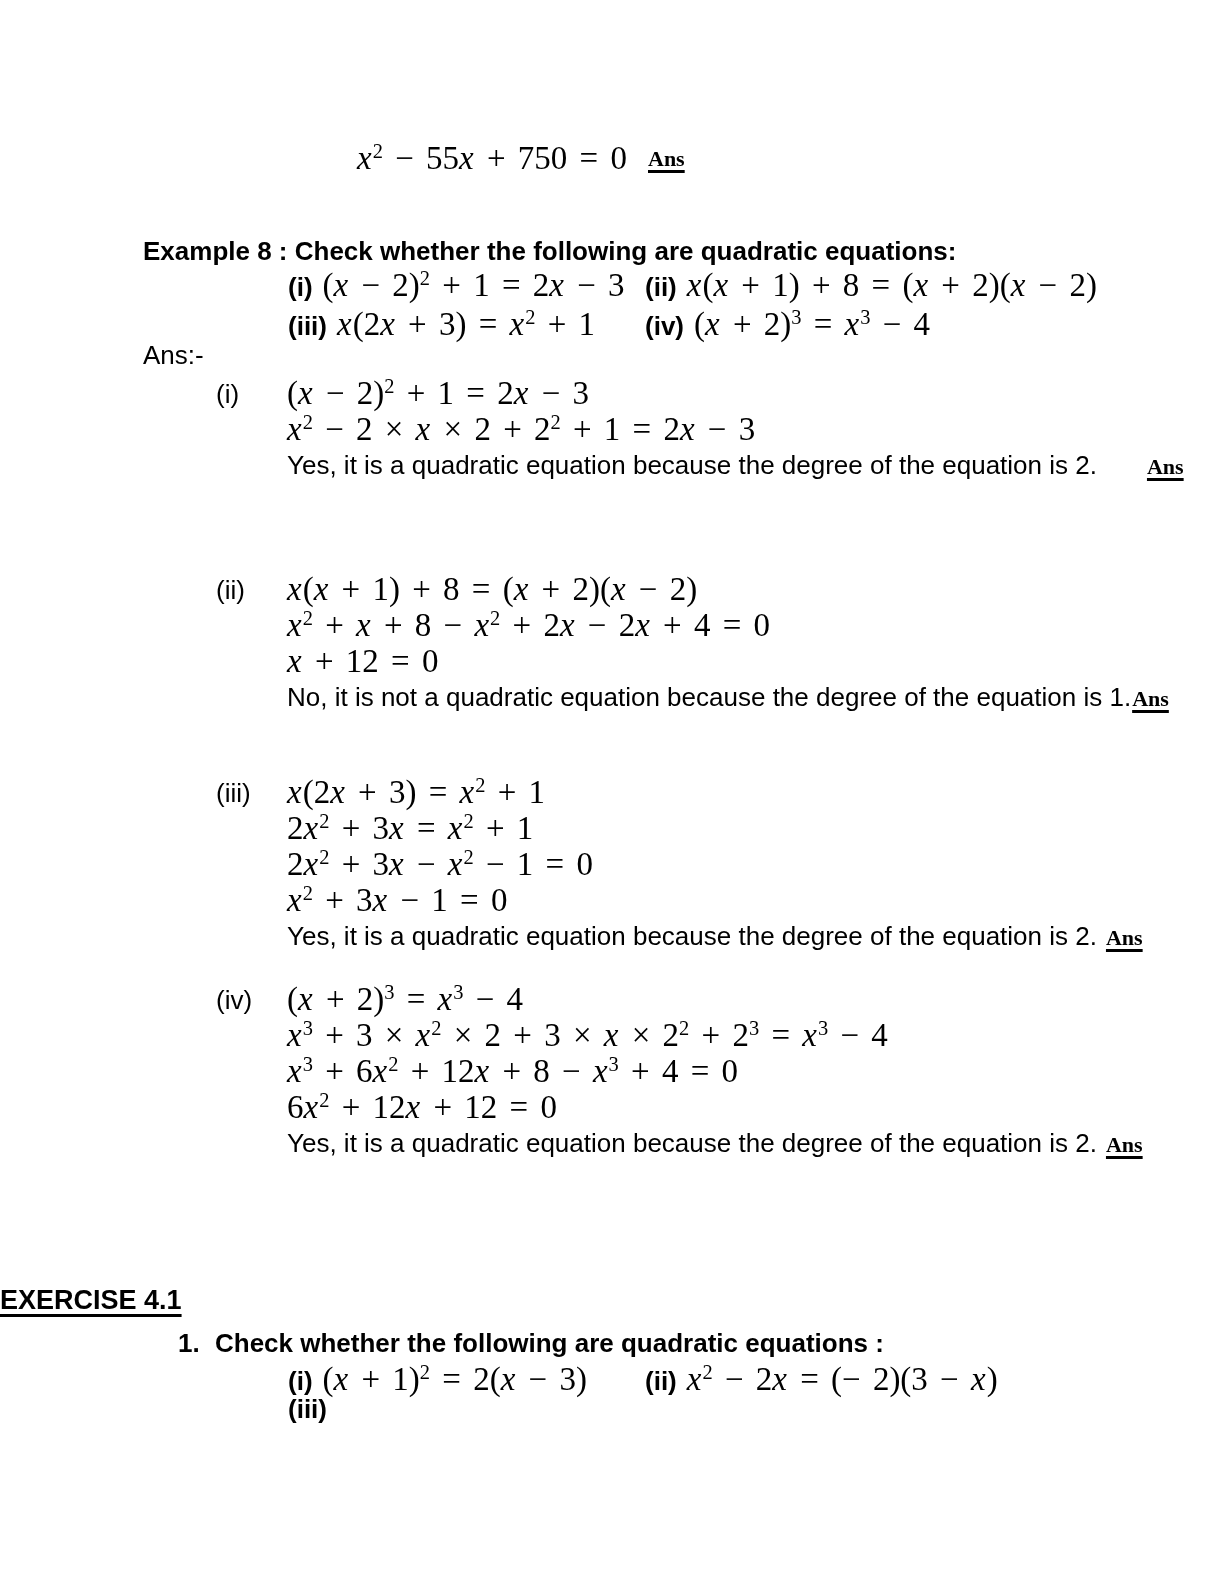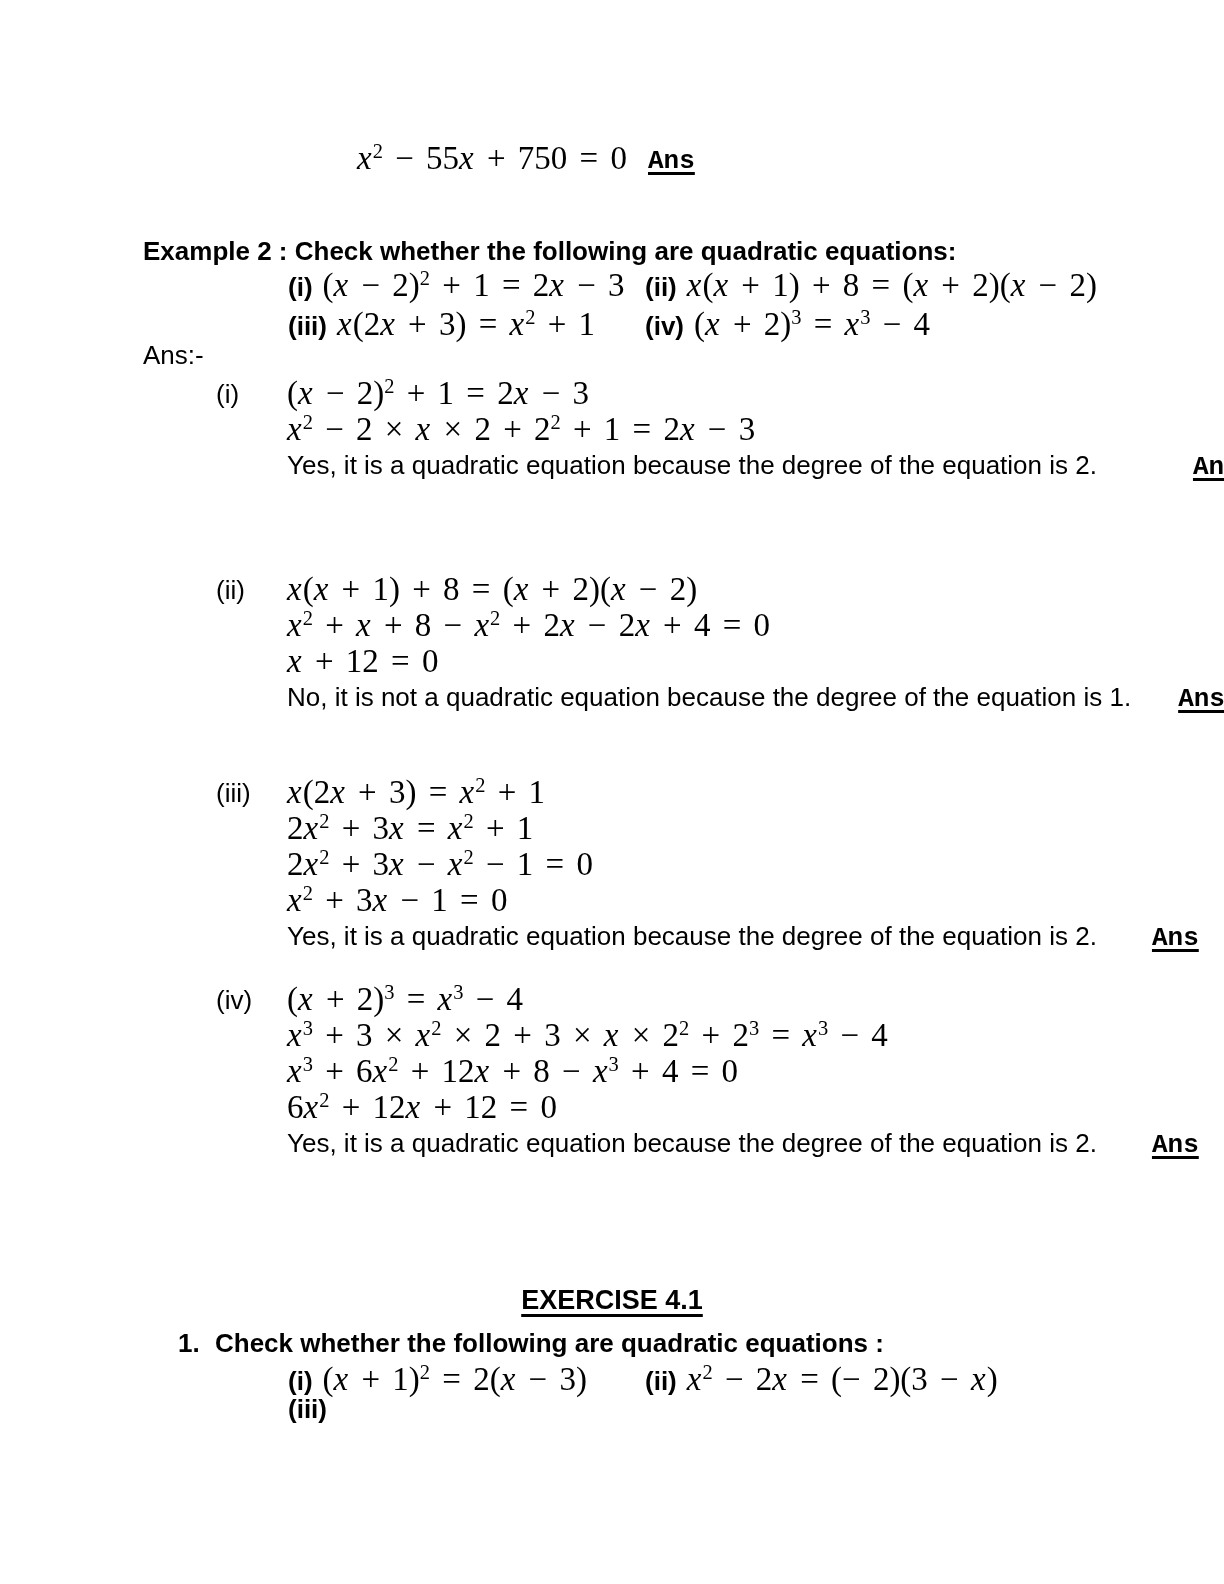"Ans" .ans { font-family: Liberation Mono, monospace -> Liberation Serif, serif; font-size: 26px -> 22px }
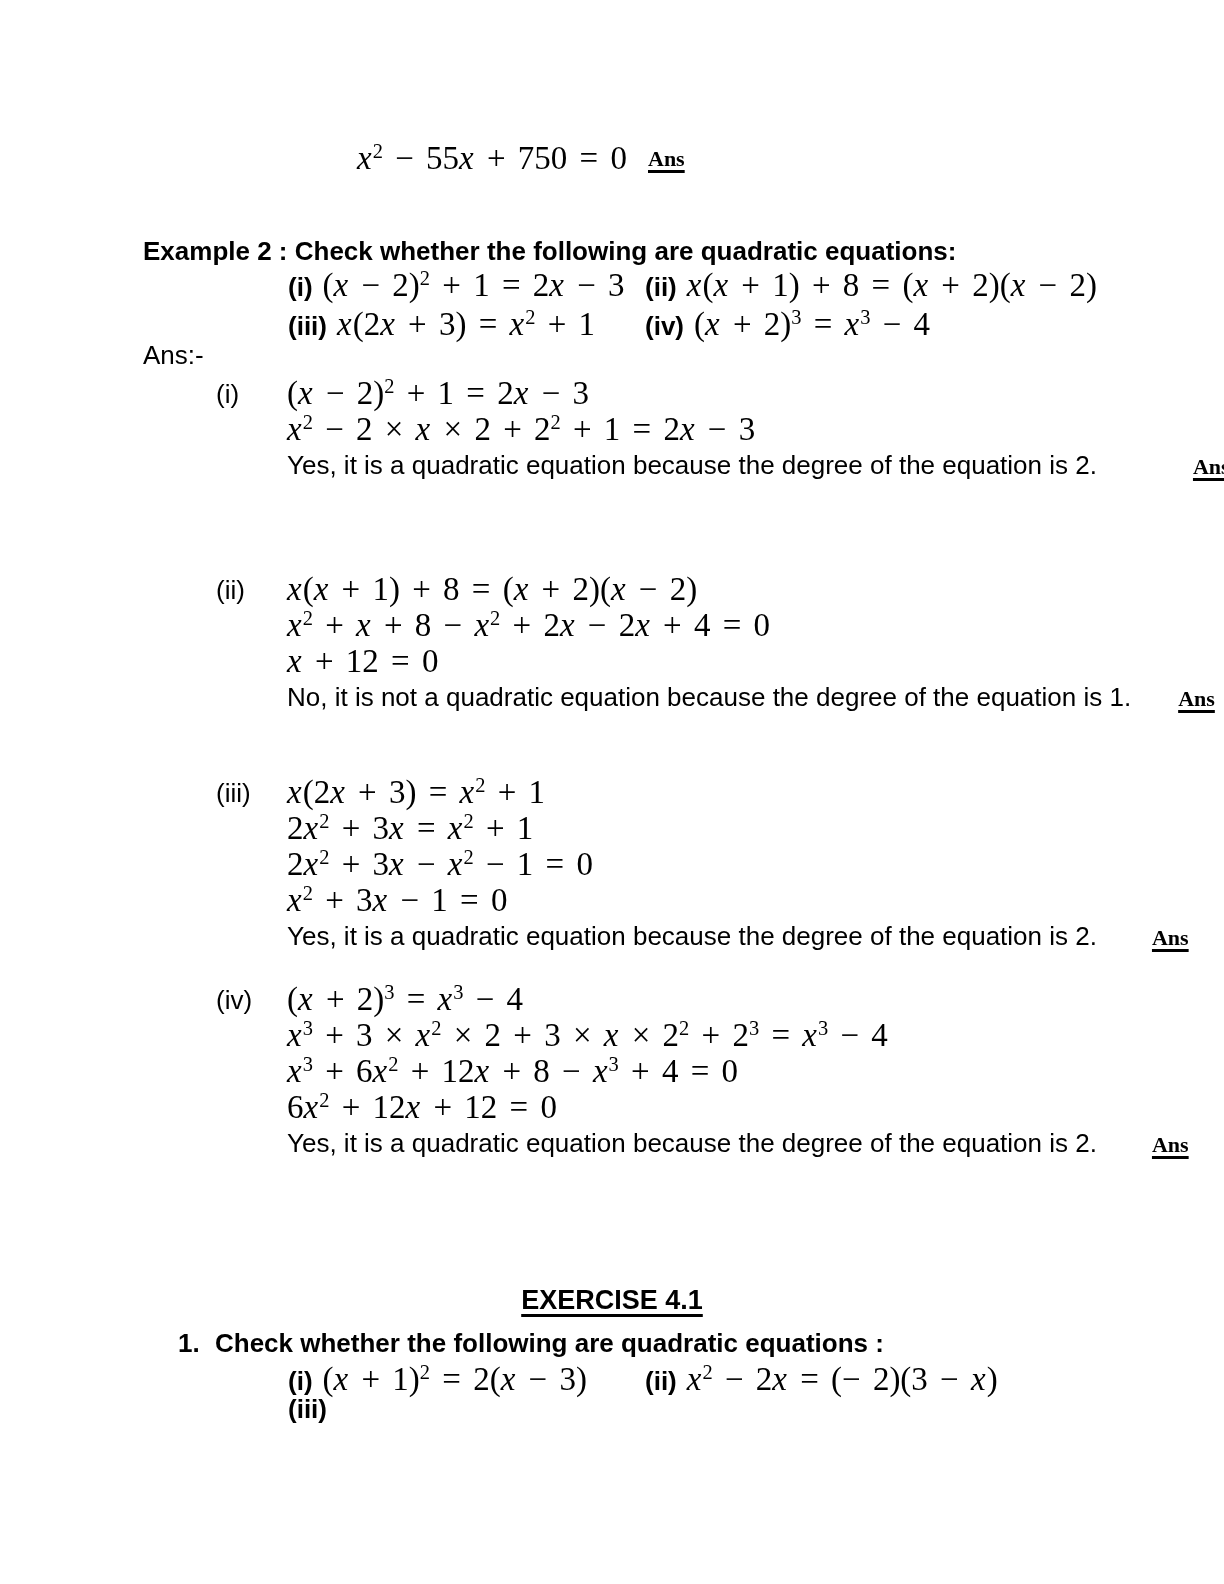"Example 2 : Check whether" div.abs { text: 2 -> 8 }
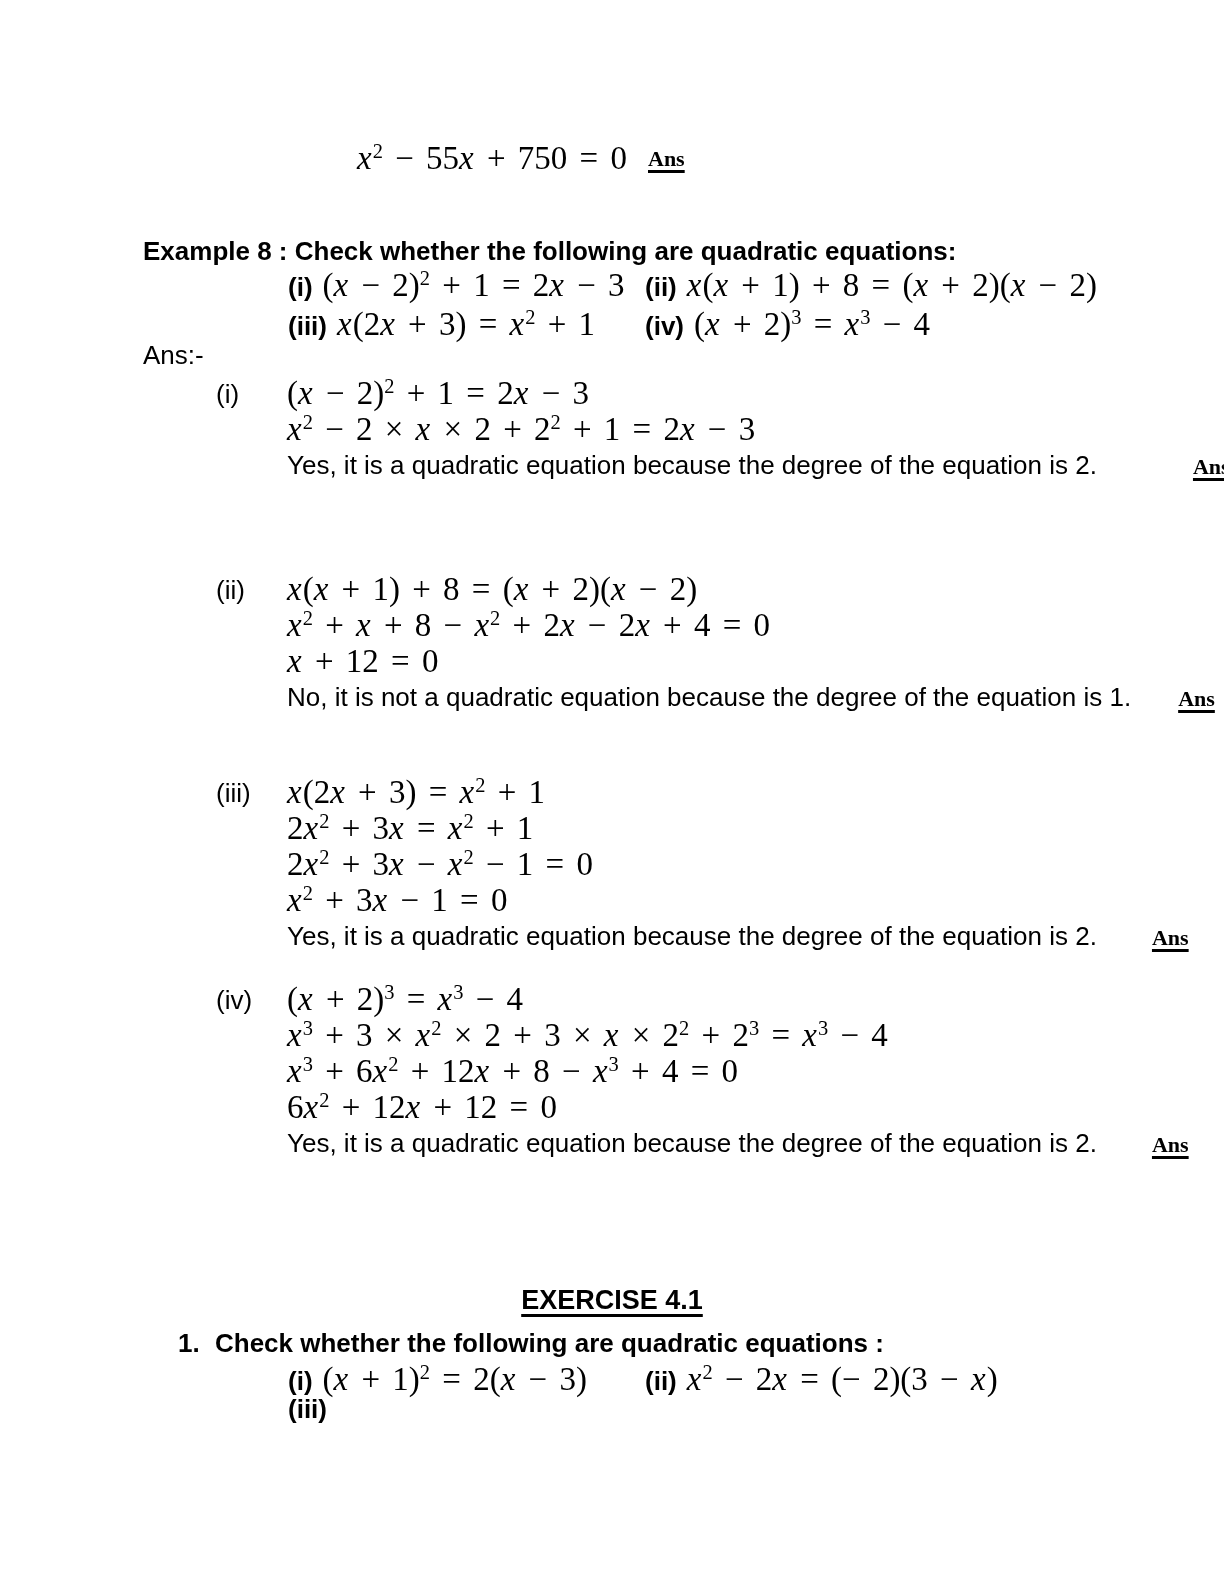"Yes, it is a quadratic" .concl { gap: 46px -> none }
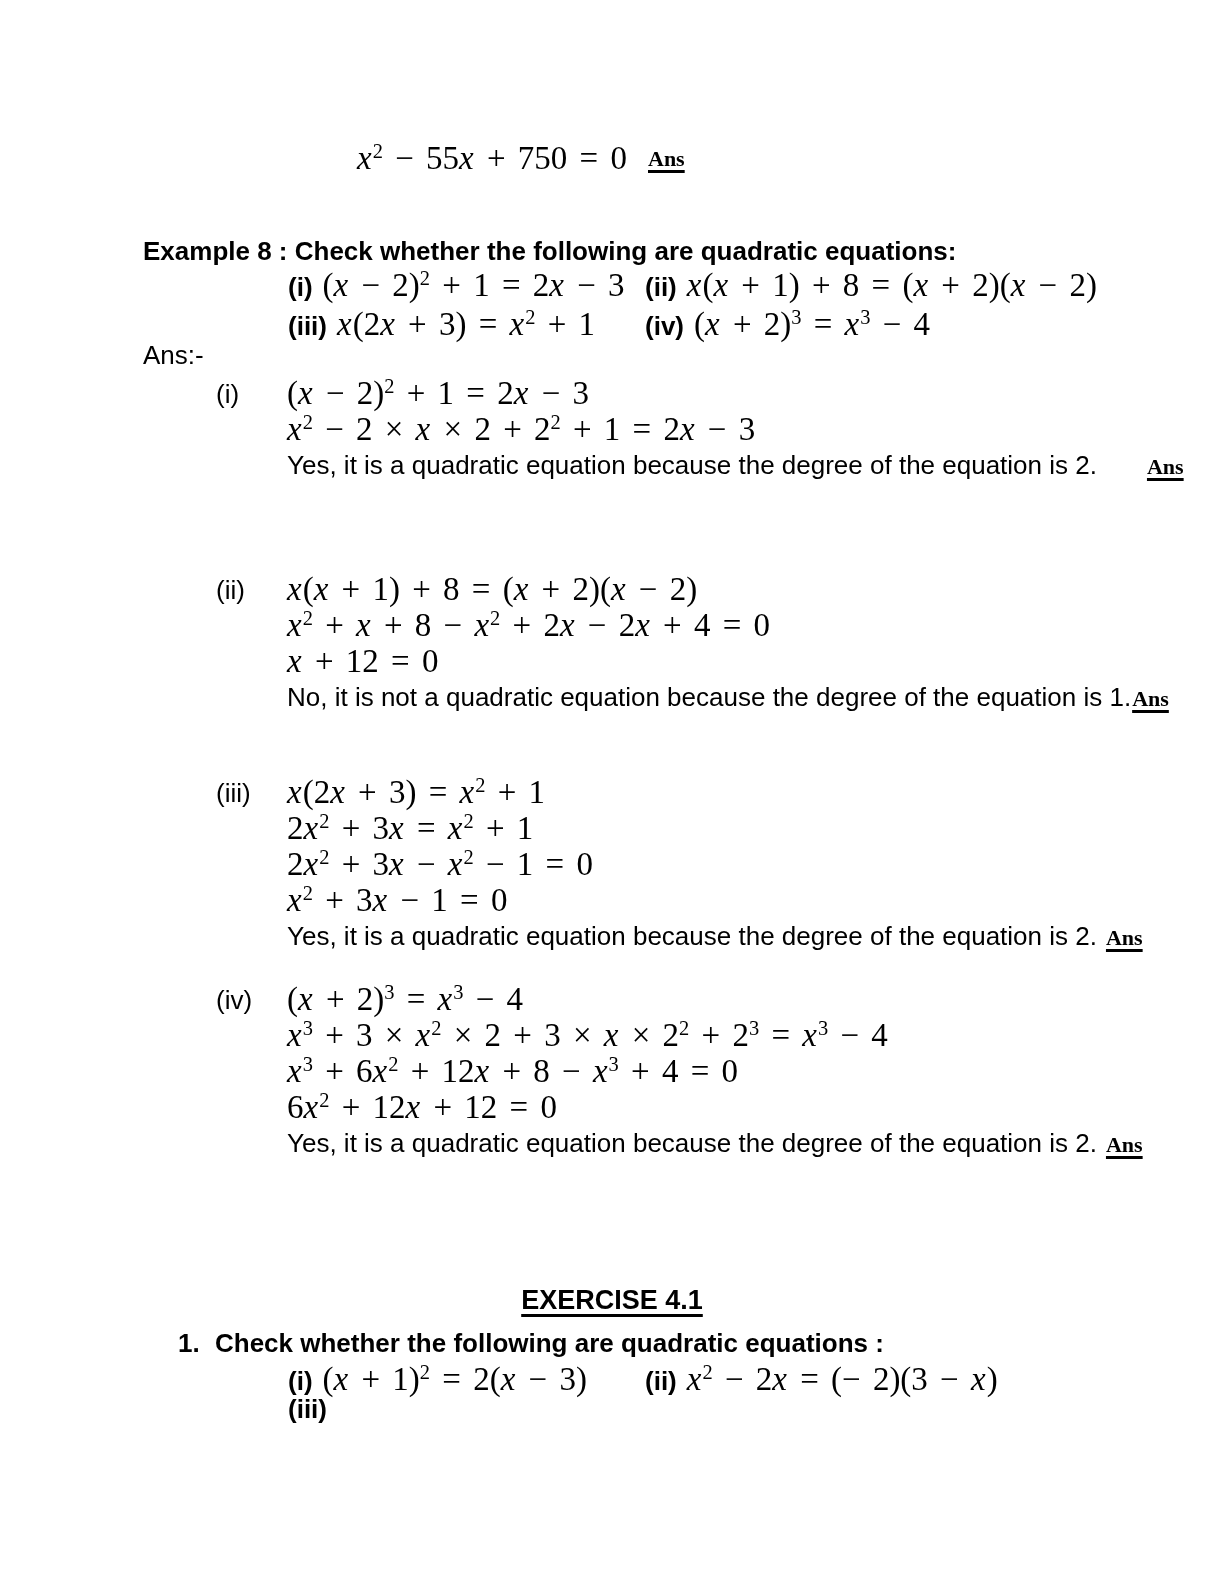"EXERCISE 4.1" .center-row { text-align: center -> left }
